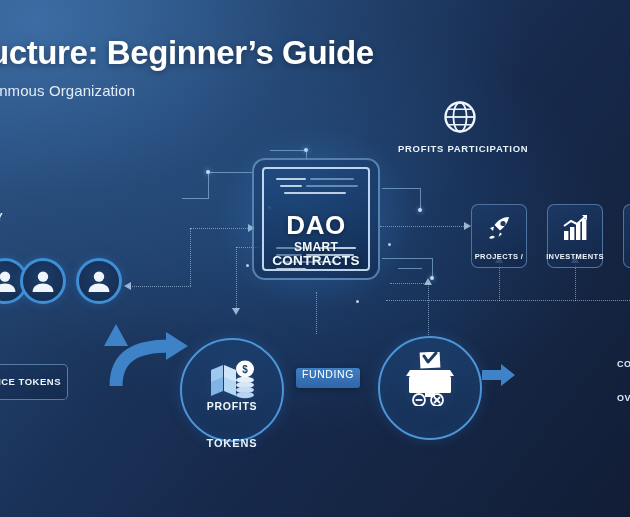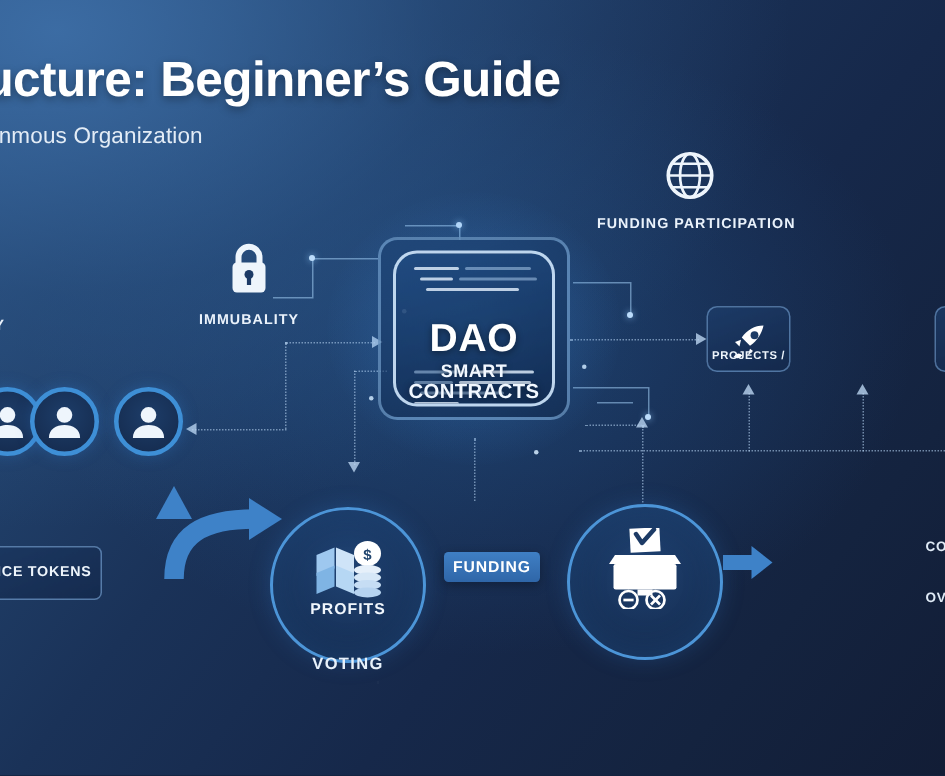"FUNDING PARTICIPATION" span.cap { text: FUNDING -> PROFITS }
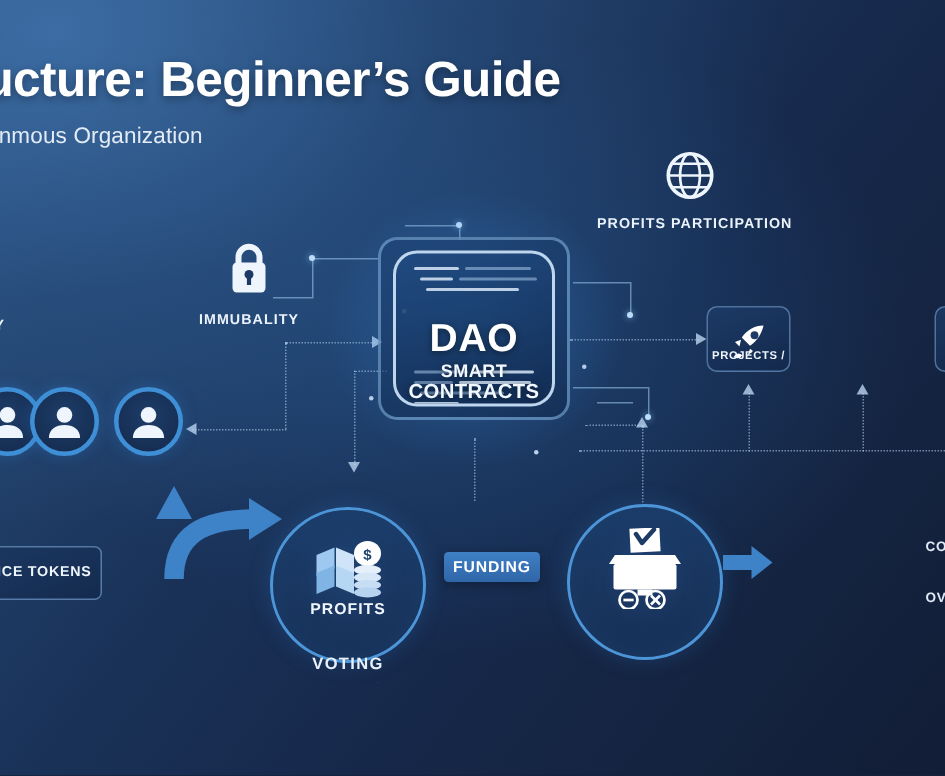"IMMUBALITY" div.iconnode { html: <div> <span> <svg> <path></path> <rect></rect> <circle></circle> <rect></rect> </svg> </span> <span>IMMUBALITY</span> </div> -> none }
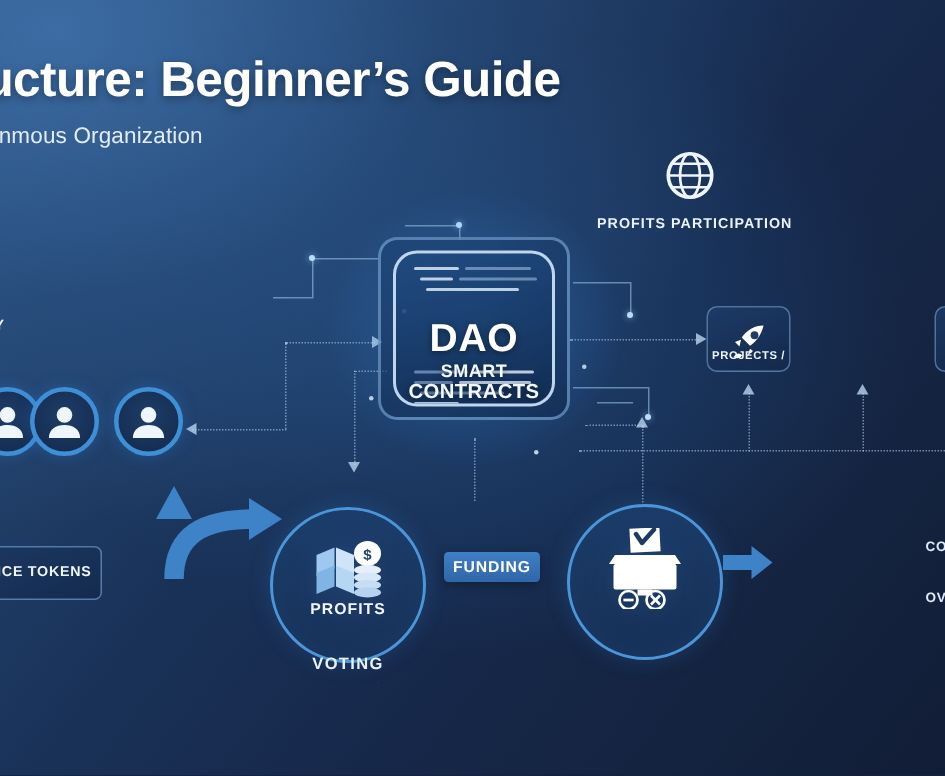"DAO" #chip-inner { border-radius: 16px -> 4px }
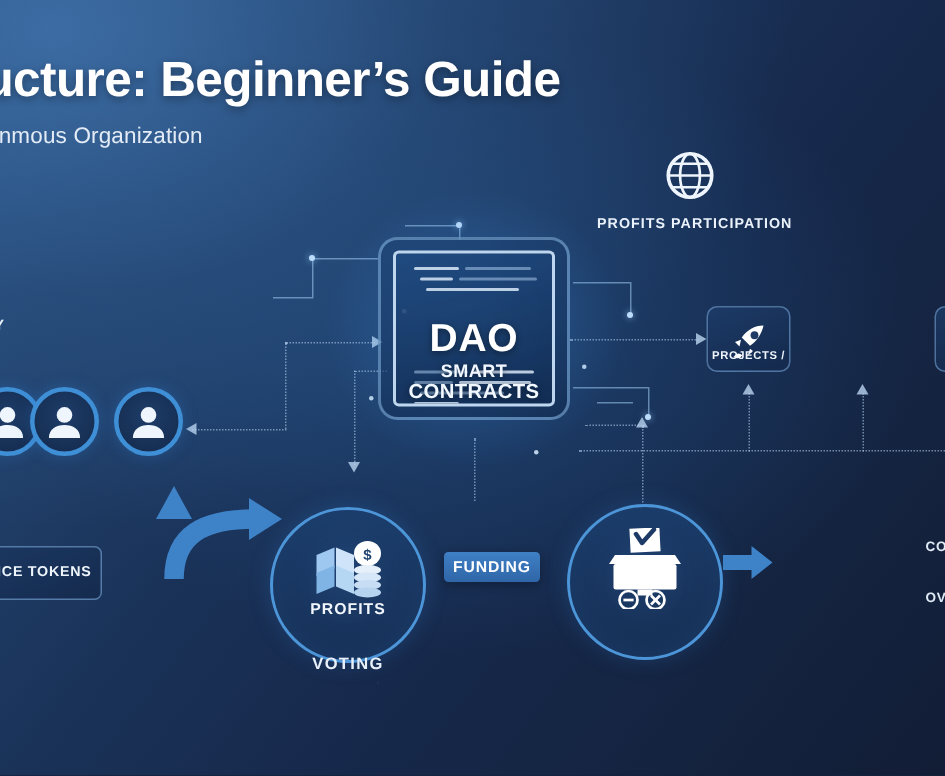"PROJECTS /" .card { height: 44px -> 64px }
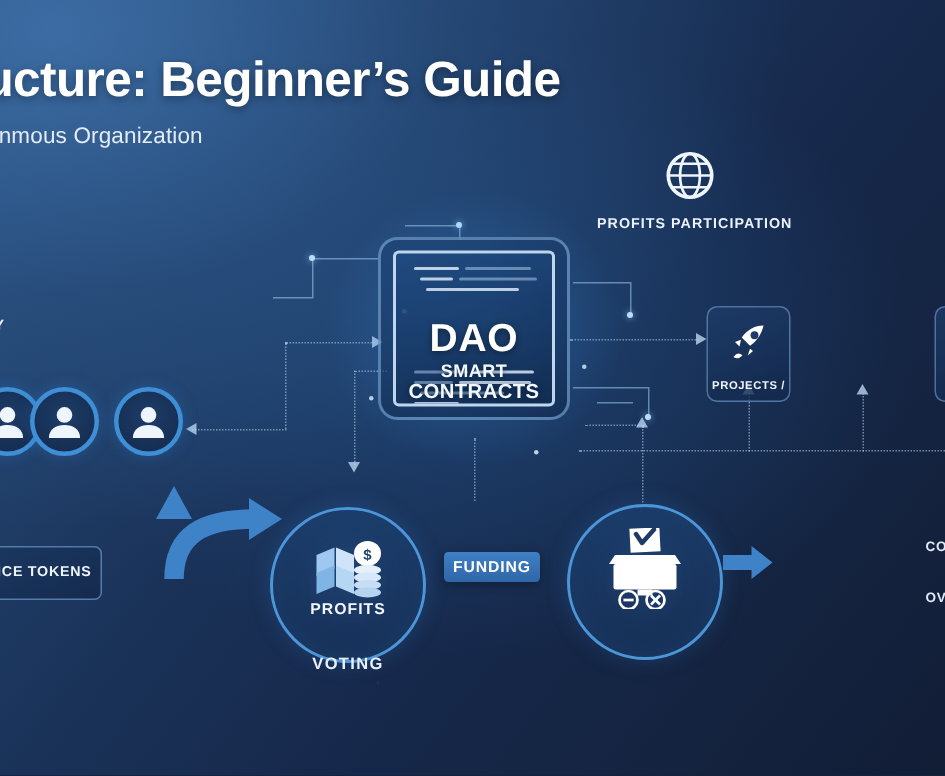"INVESTMENTS" div.card { html: none -> <div> <span> <svg> <rect></rect> <rect></rect> <rect></rect> <rect></rect> <path></path> <polygon></polygon> </svg> </span> <span>INVESTMENTS</span> </div> }
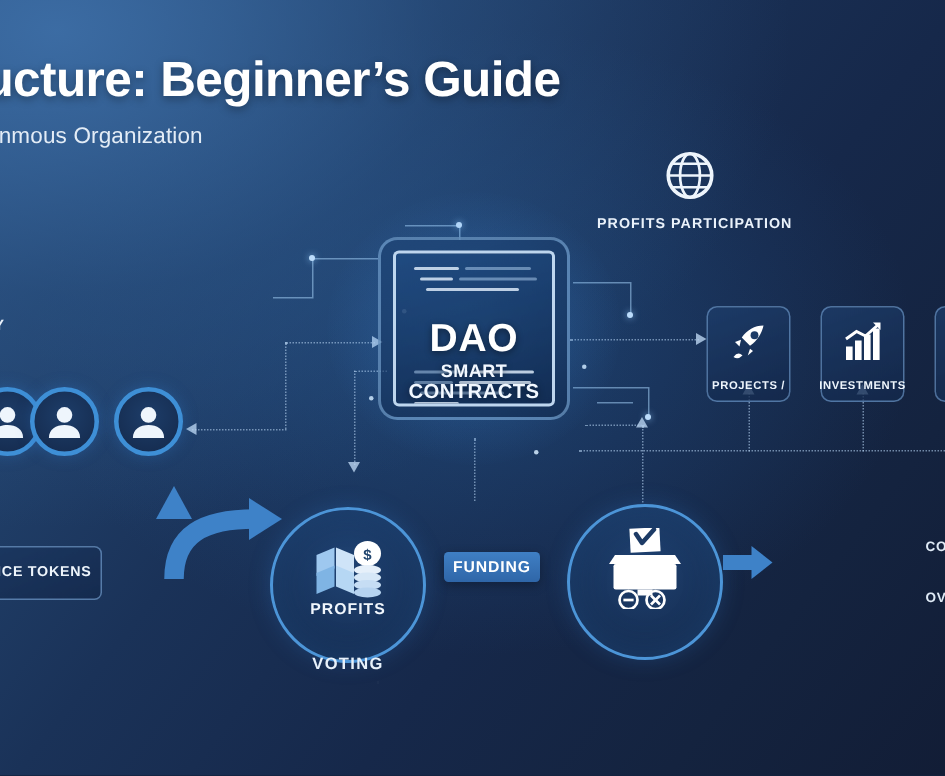"FUNDING" .pill { align-items: center -> flex-start; font-weight: bold -> normal }
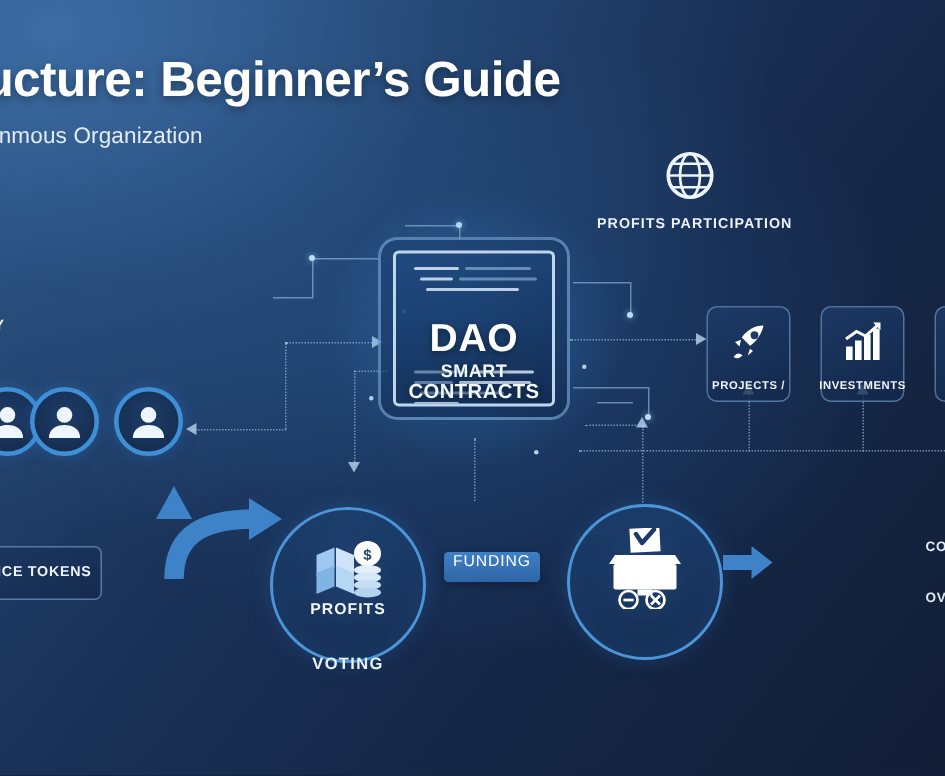"VOTING" div.below-cap { text: VOTING -> TOKENS }
